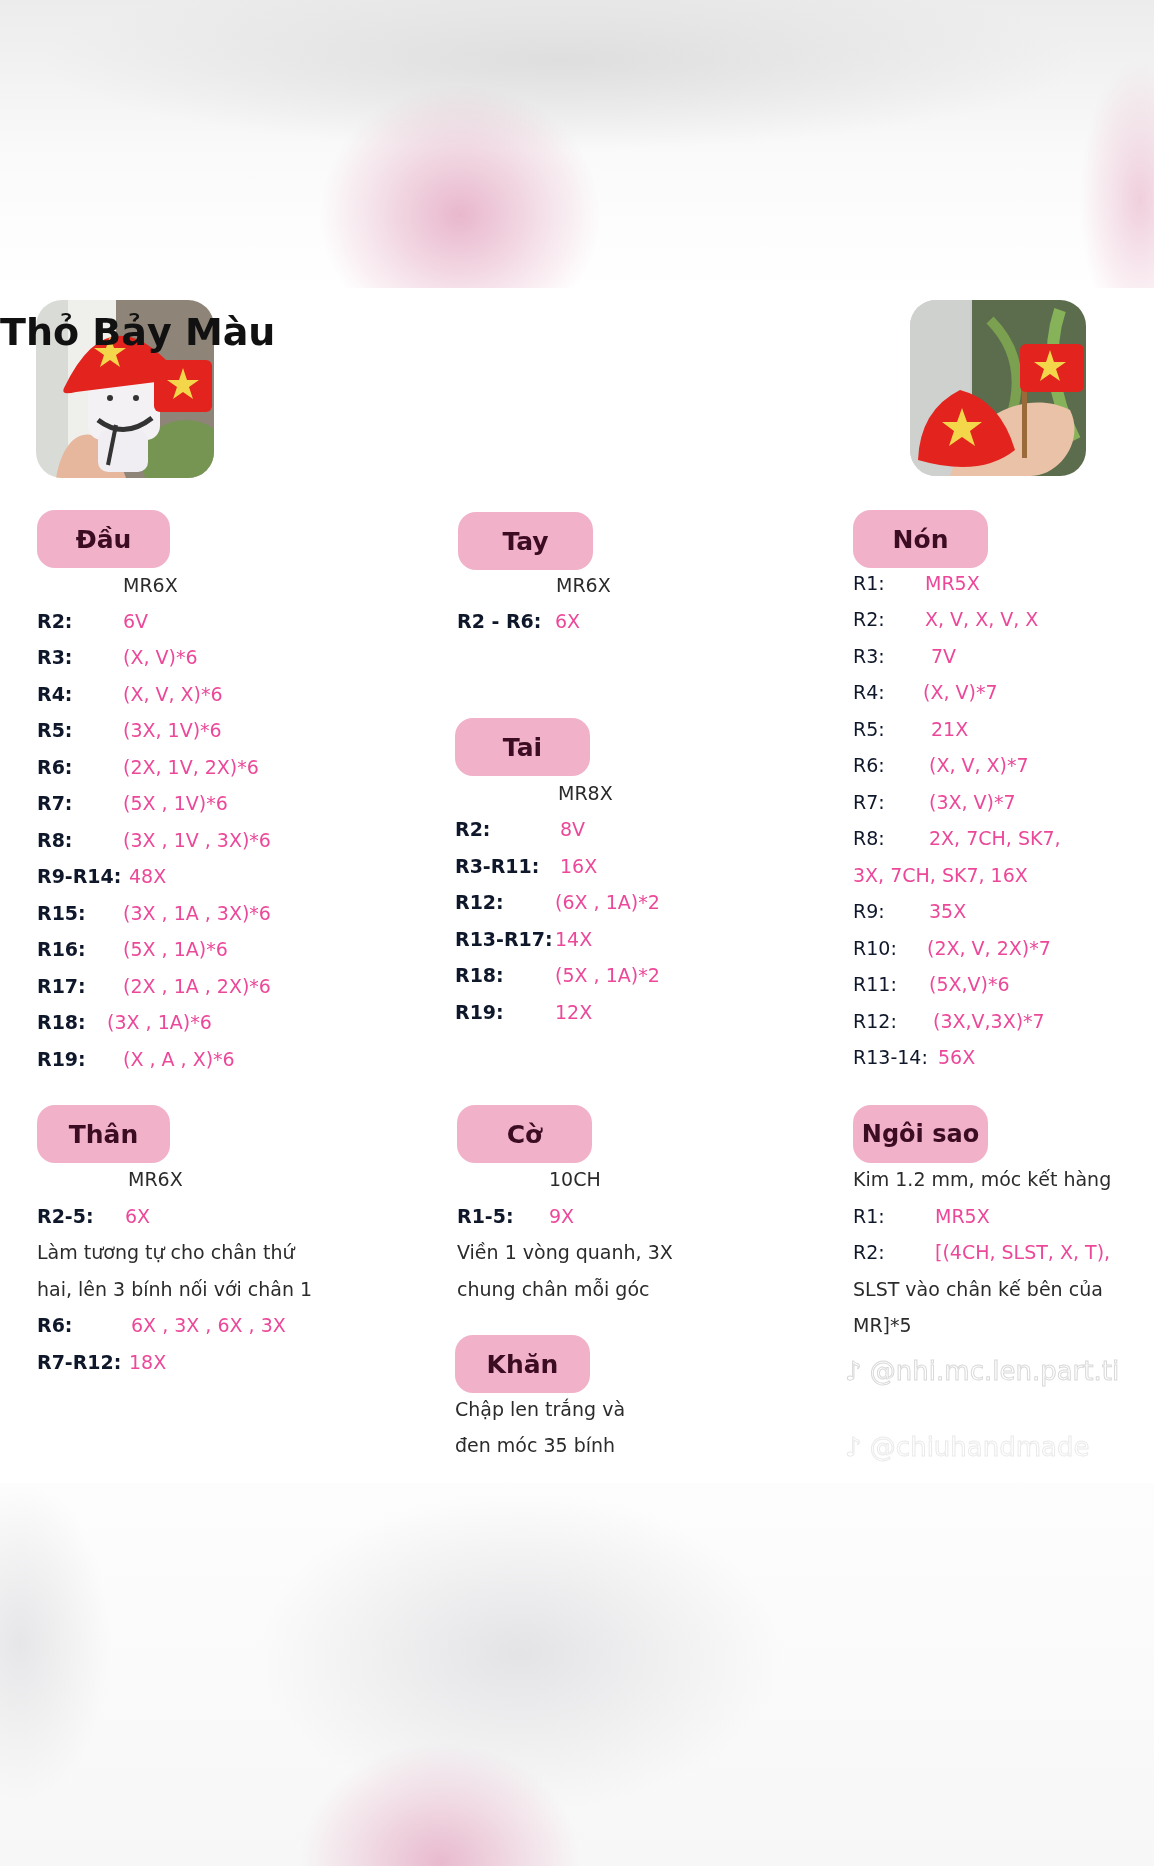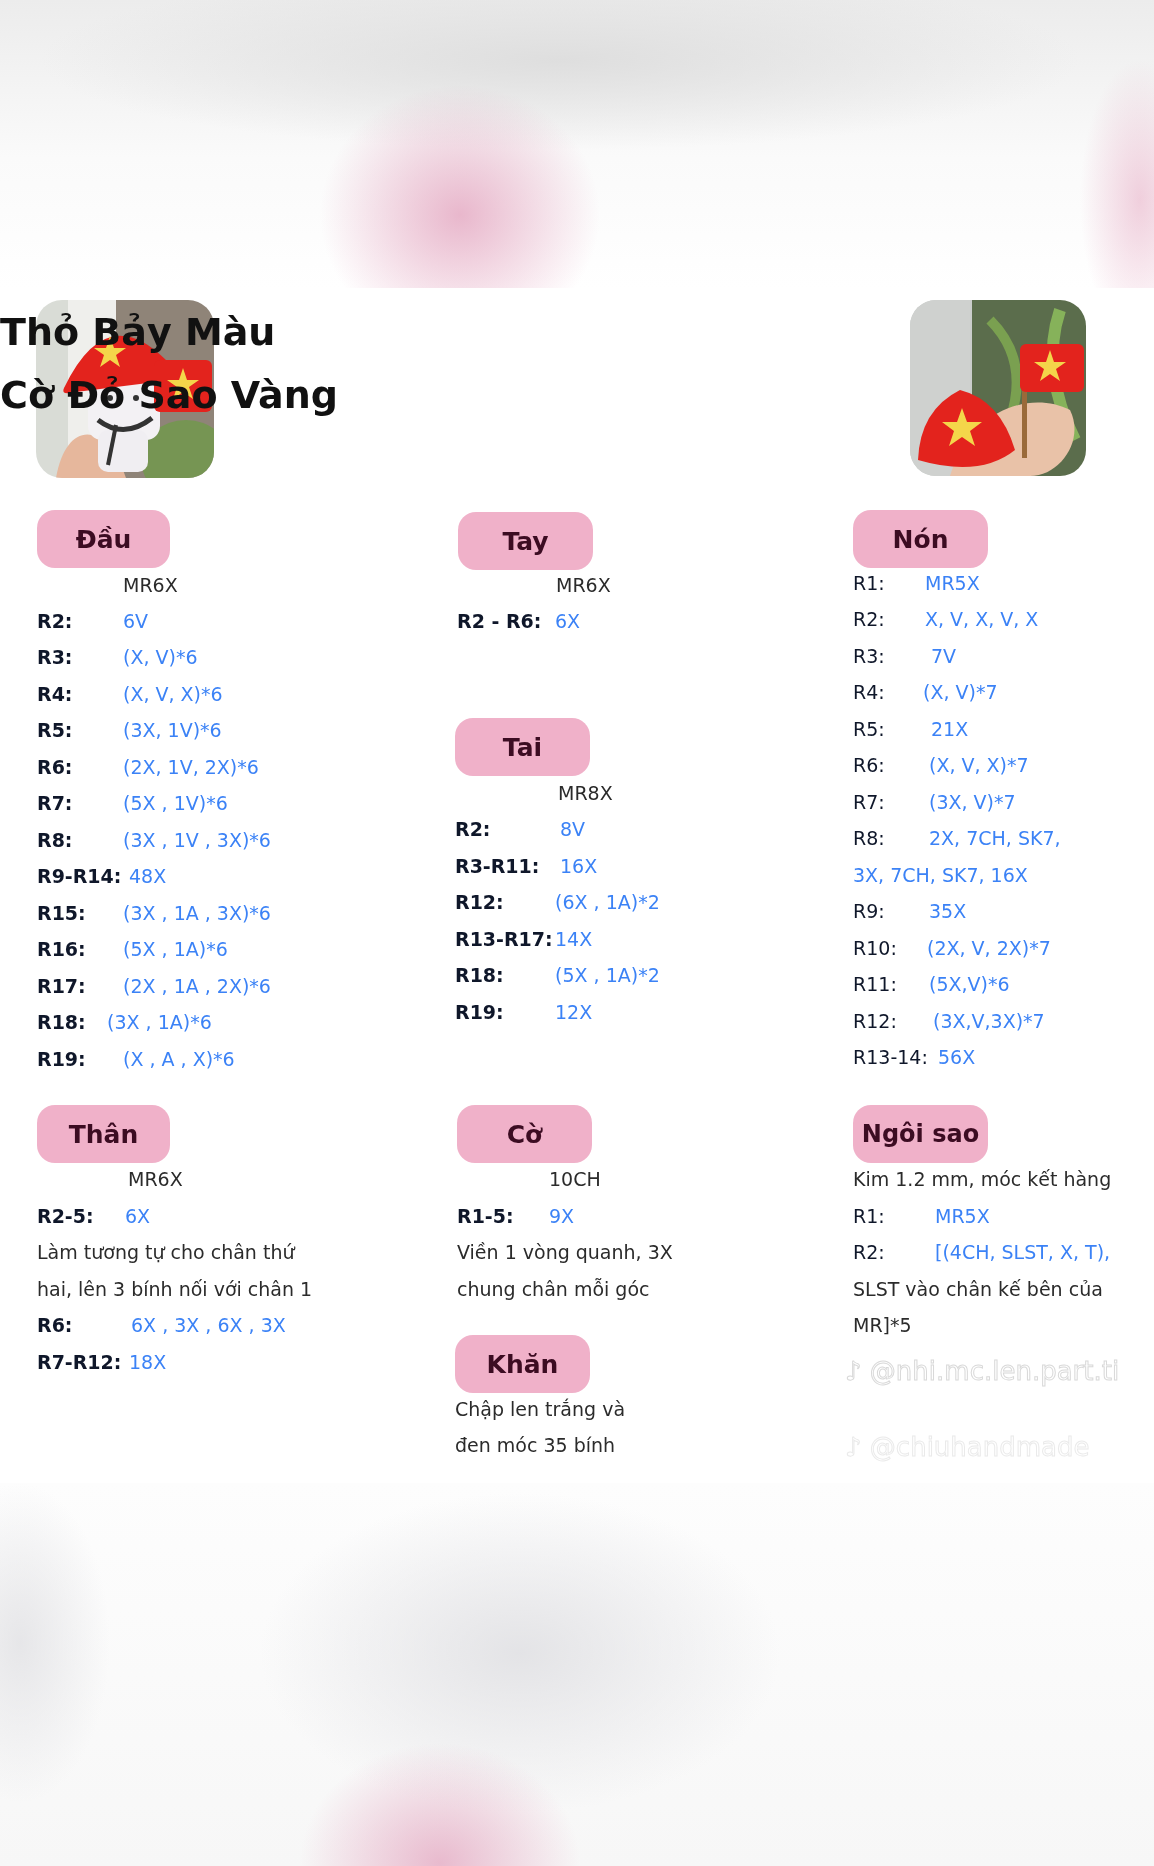"Cờ Đỏ Sao Vàng" div.title { html: <div>Cờ Đỏ Sao Vàng</div> -> none }
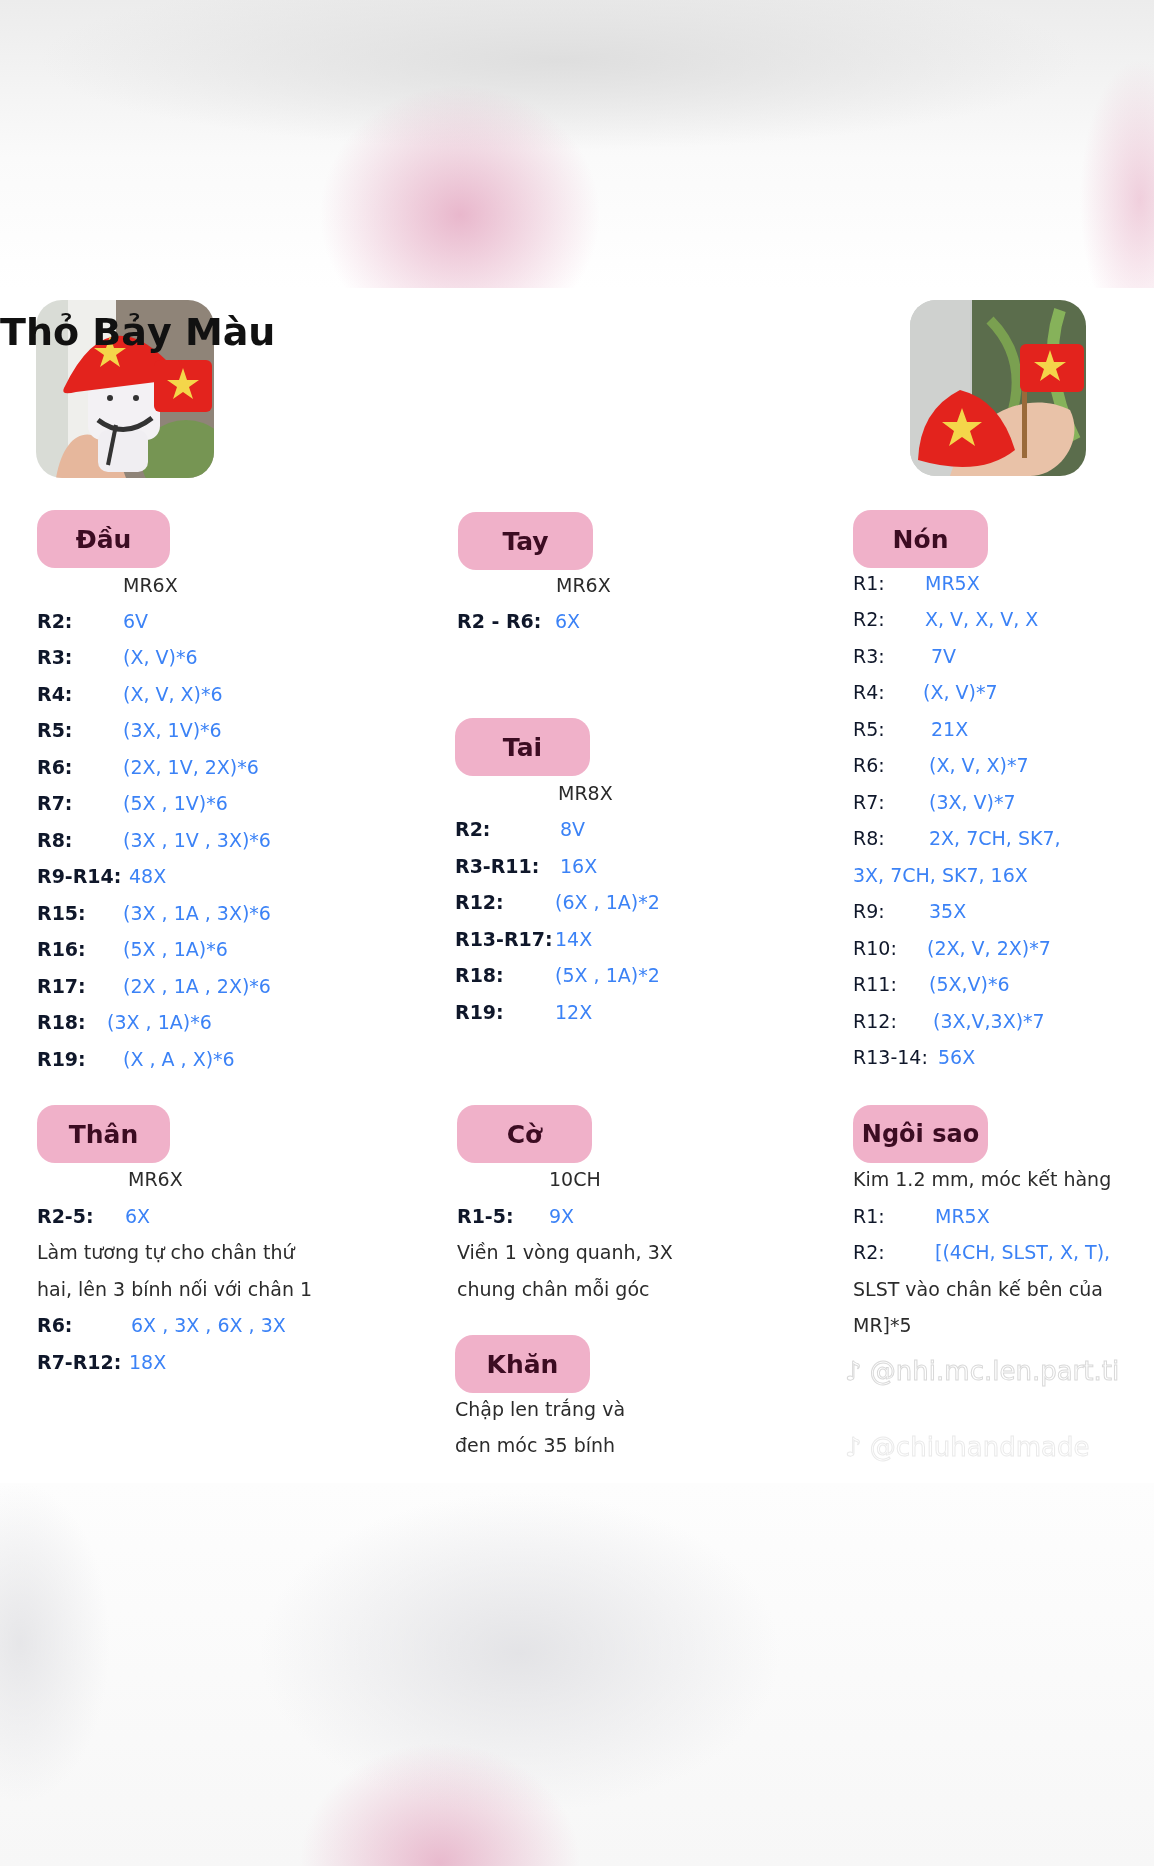"MR5X" .row .val { color: #3b82f6 -> #ec4899 }
